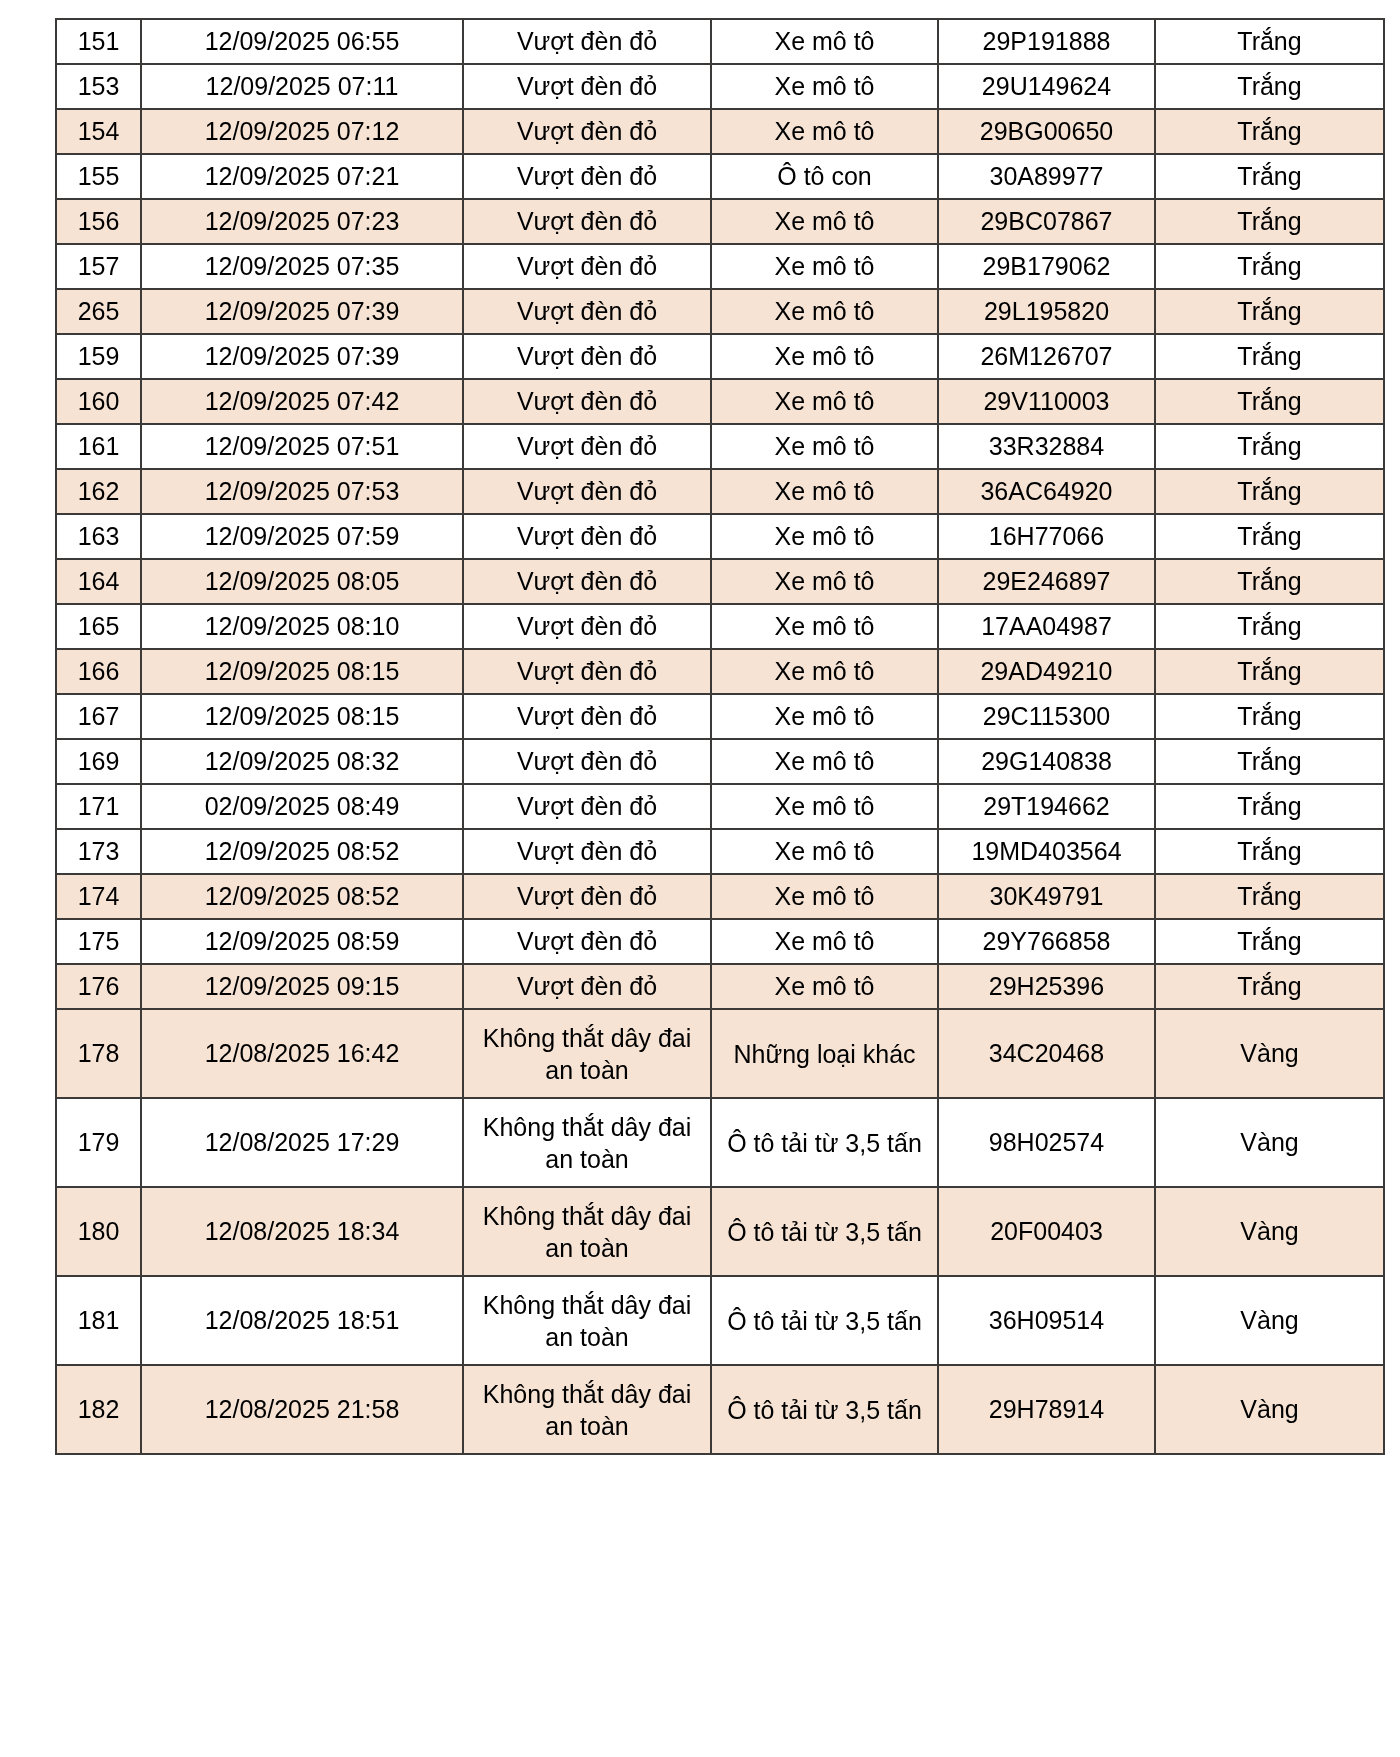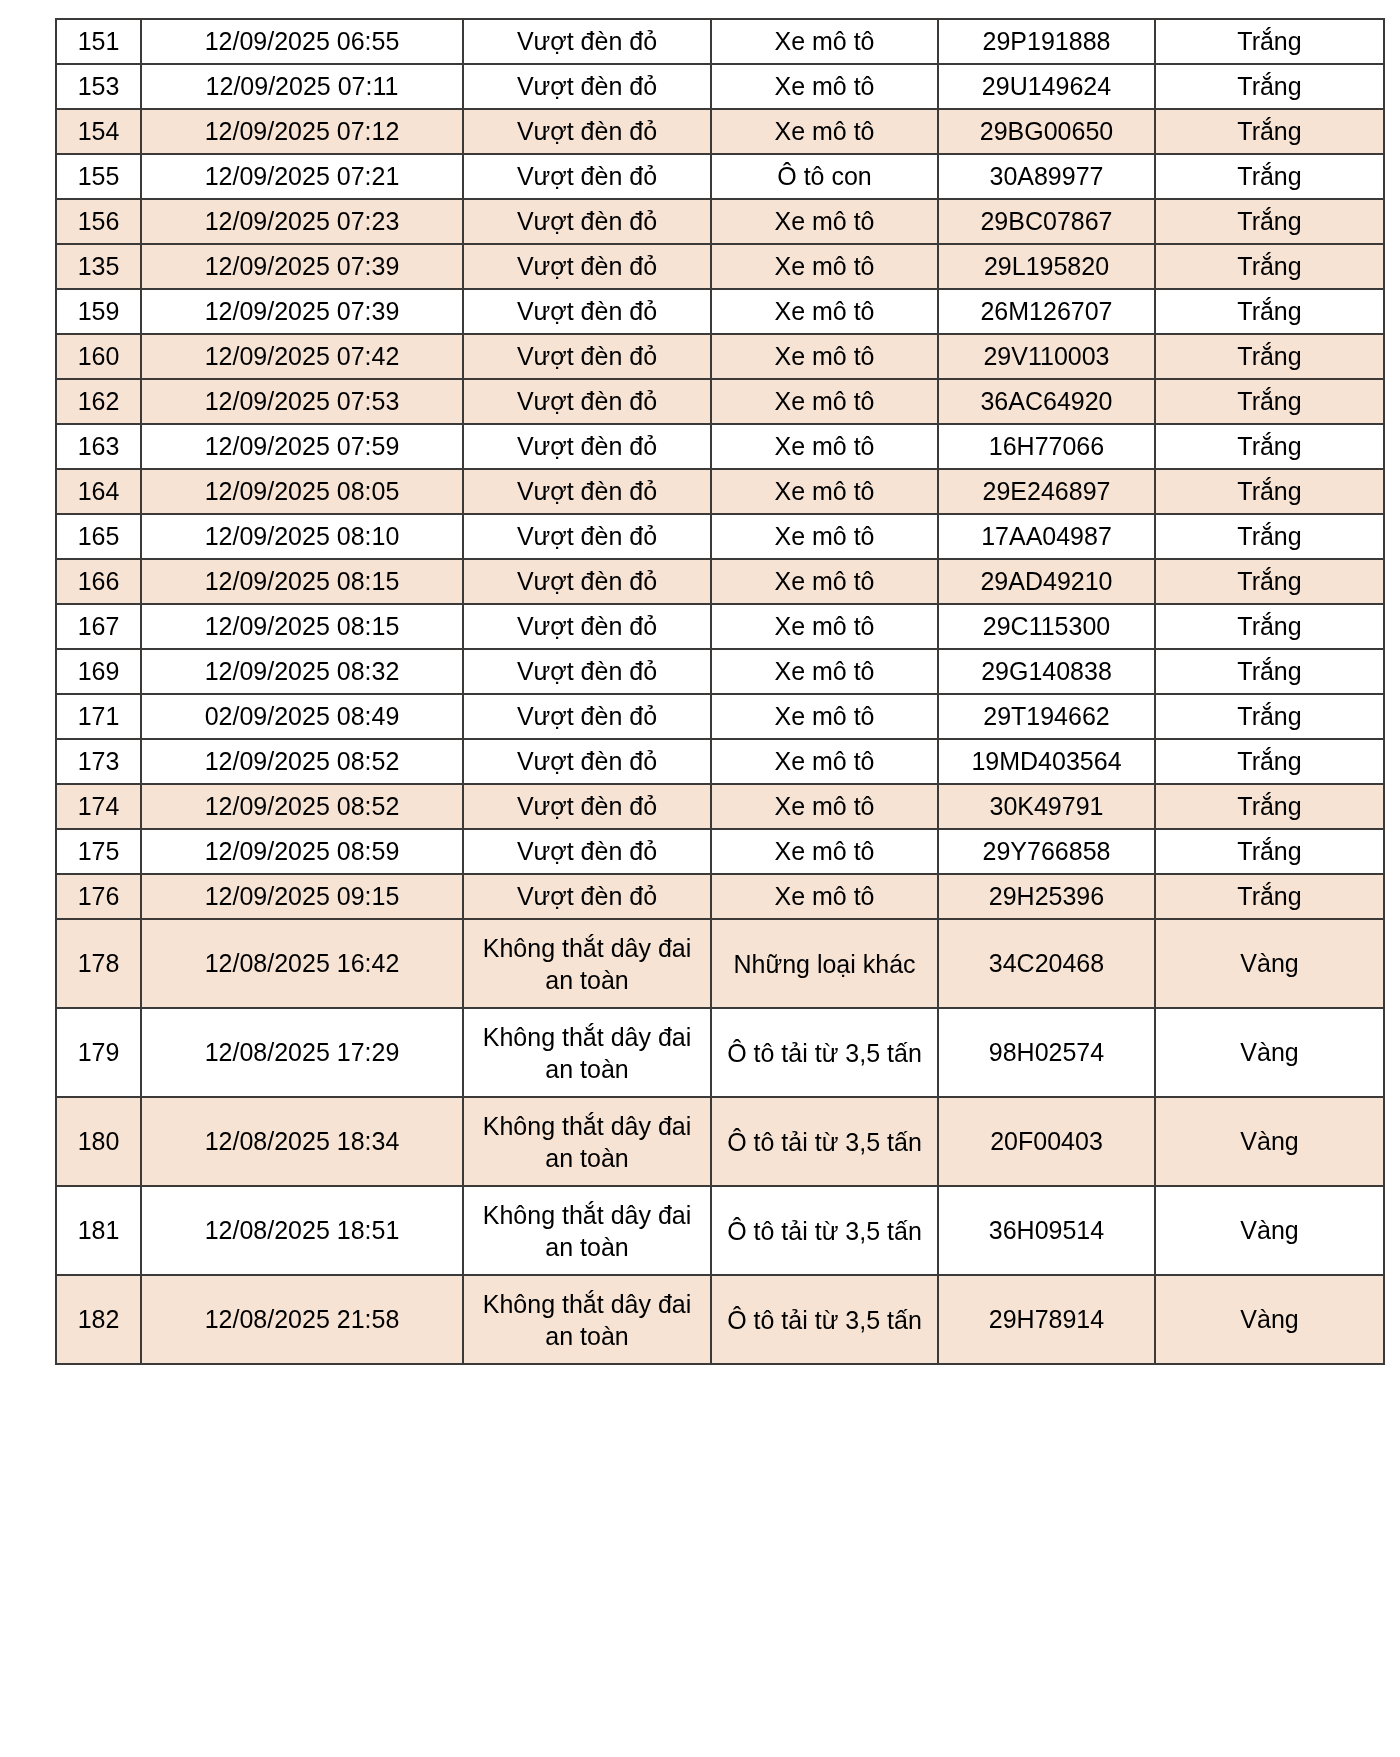"157" tr.row-plain { html: none -> <tr> <td>157</td> <td>12/09/2025 07:35</td> <td>Vượt đèn đỏ</td> <td>Xe mô tô</td> <td>29B179062</td> <td>Trắng</td> </tr> }
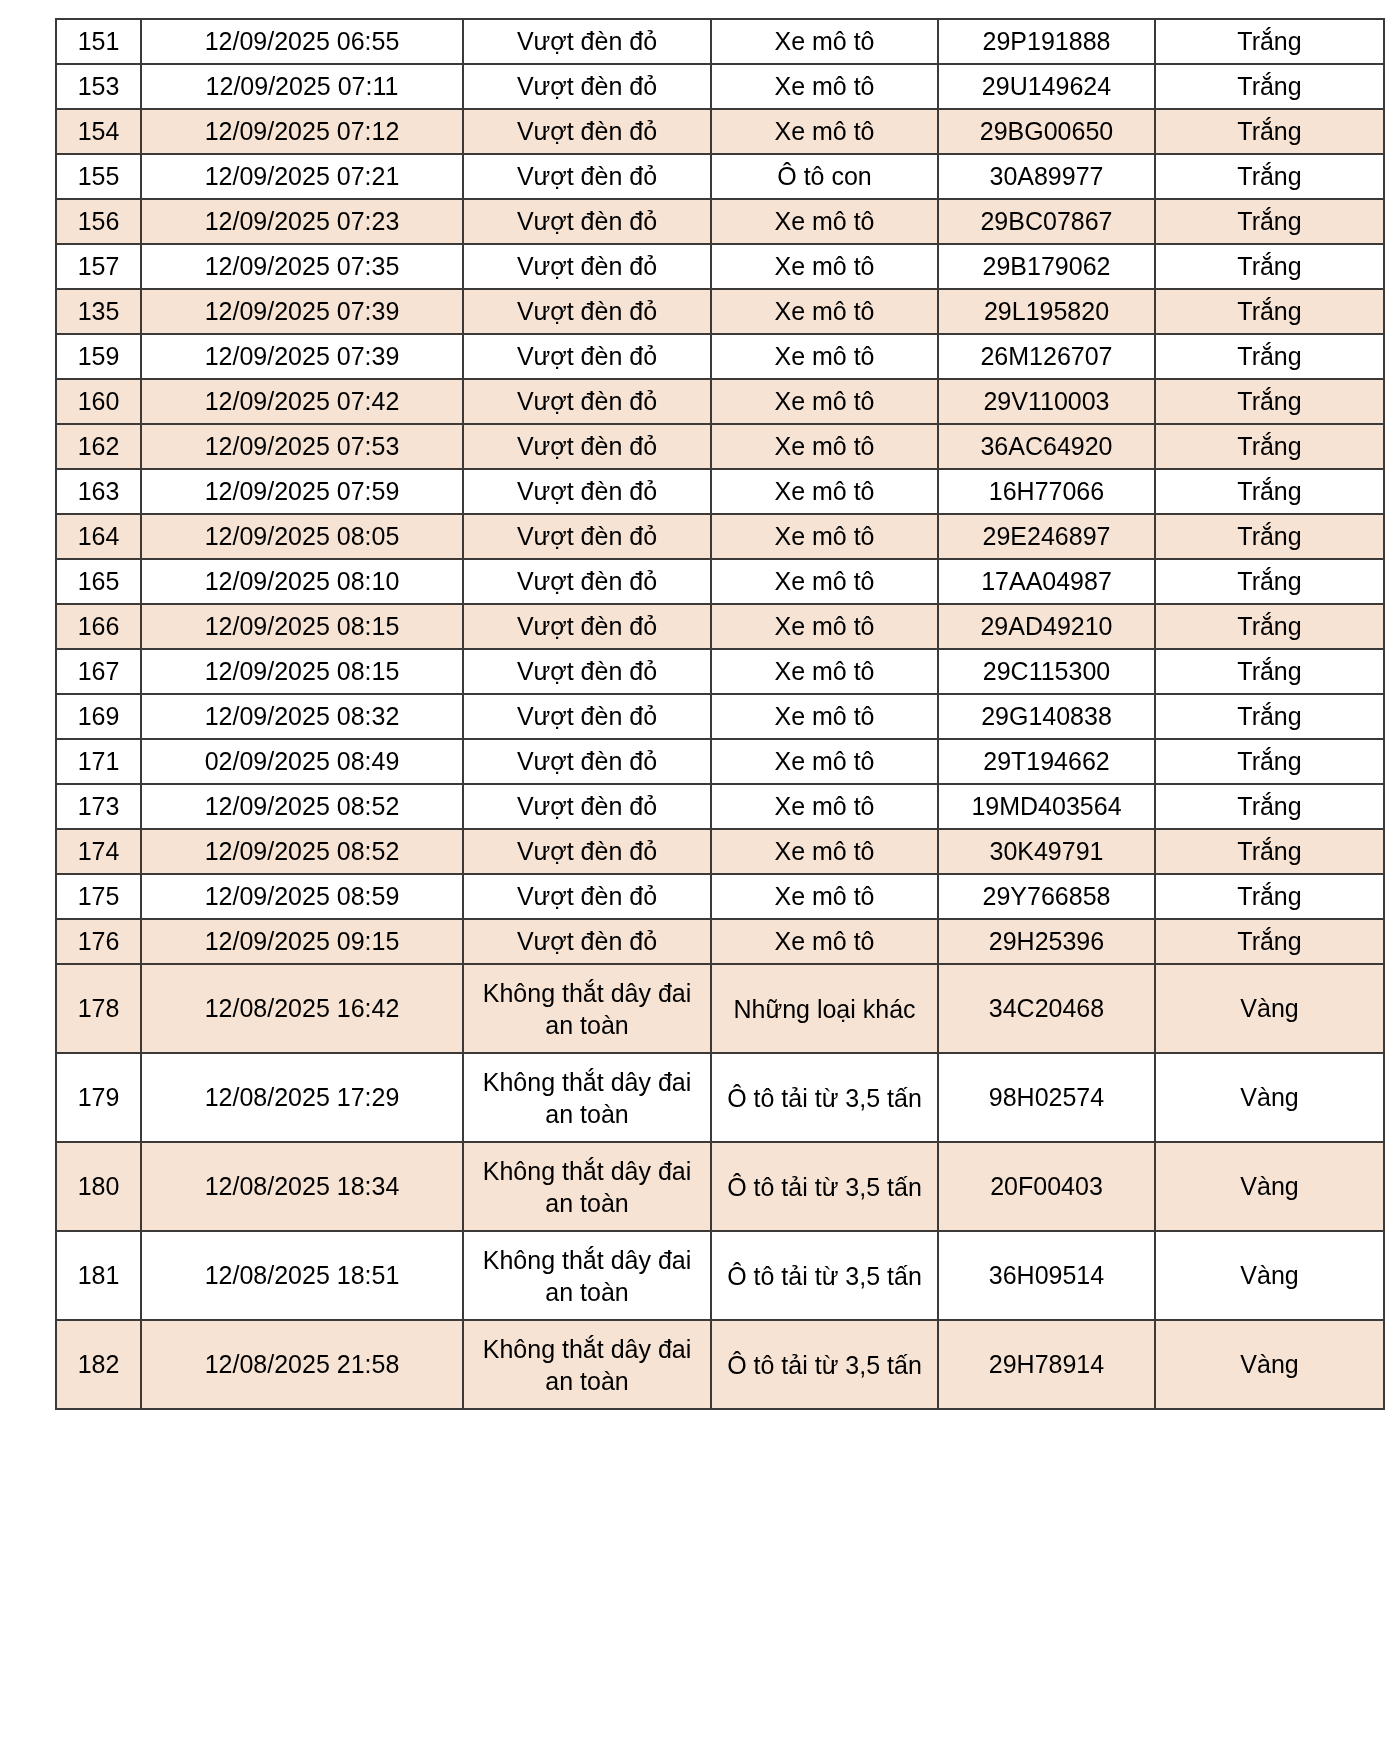"135" td.cell-stt { text: 135 -> 265 }
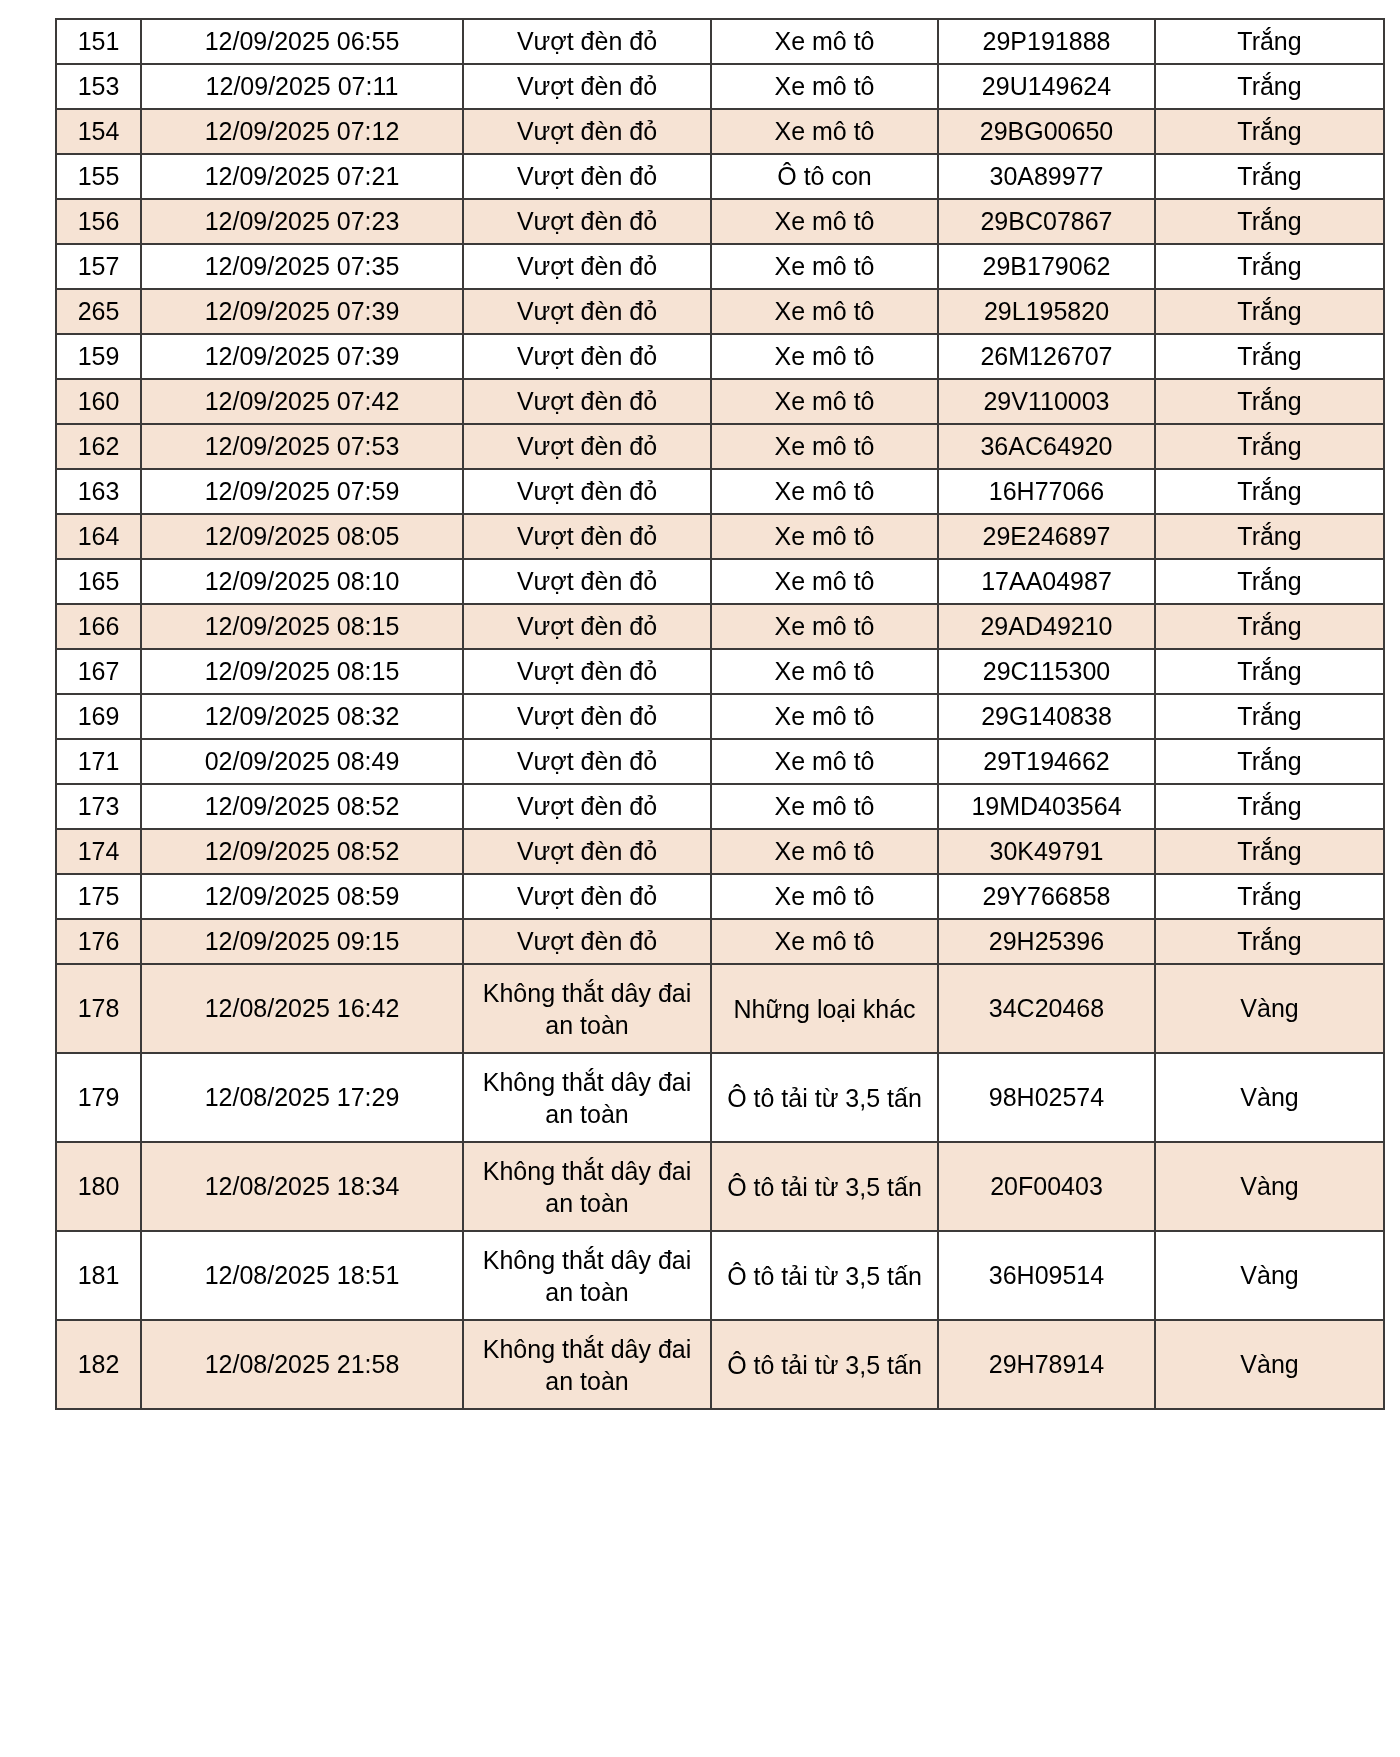"161" tr.row-plain { html: none -> <tr> <td>161</td> <td>12/09/2025 07:51</td> <td>Vượt đèn đỏ</td> <td>Xe mô tô</td> <td>33R32884</td> <td>Trắng</td> </tr> }
